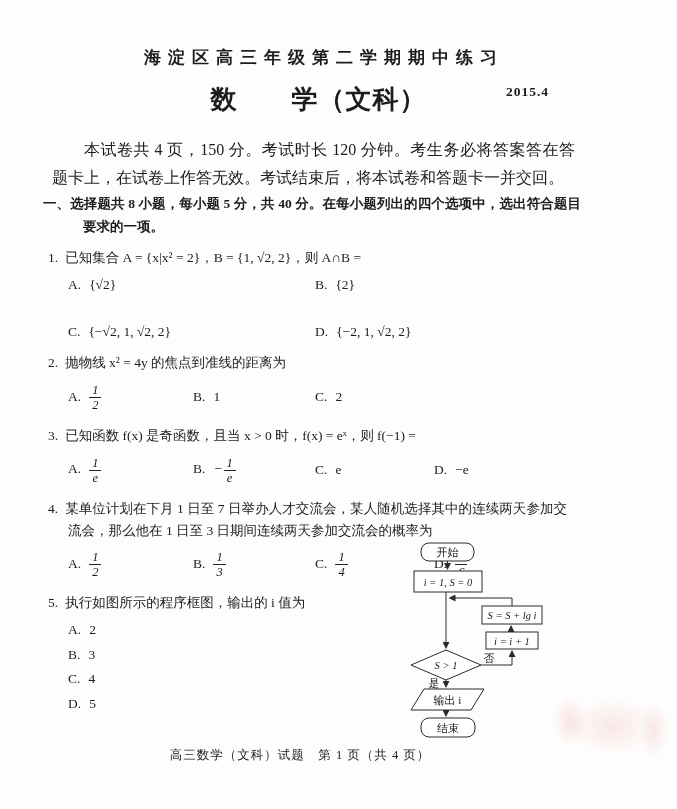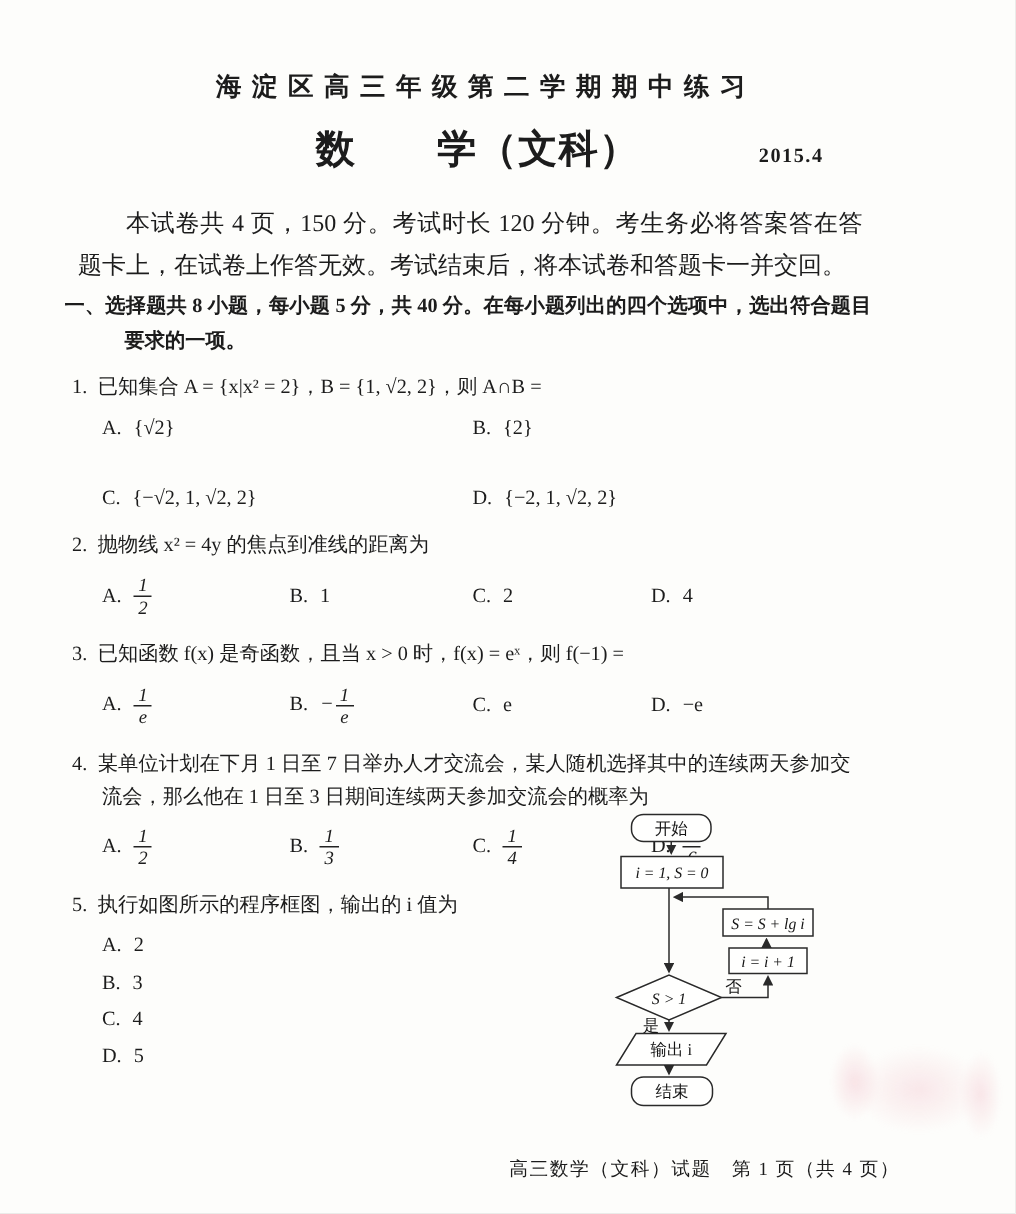"2015.4" .date { bottom: 6px -> 18px }
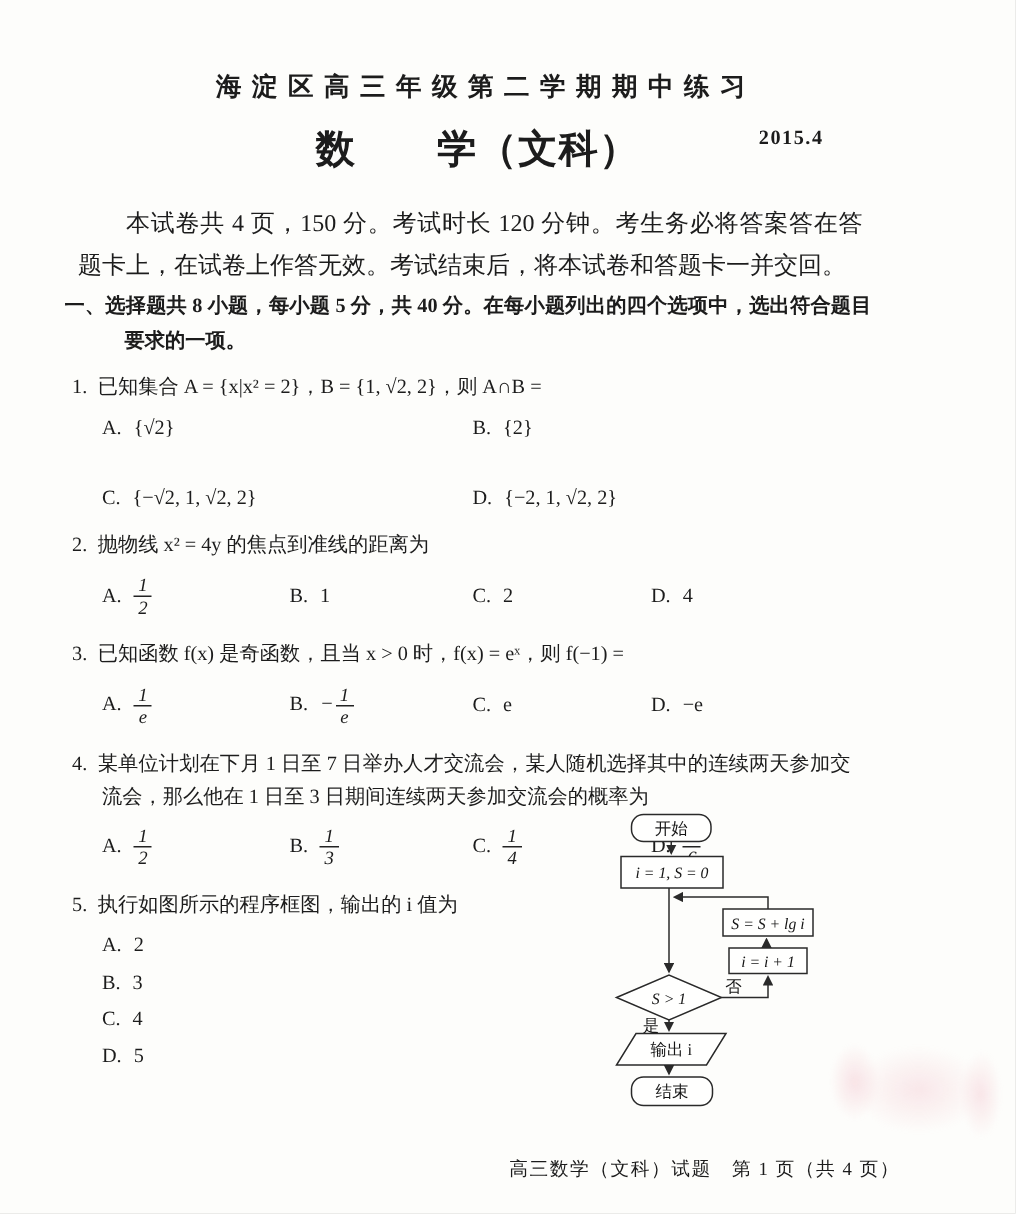"D. 4" span.choice { html: <span><span>D.</span><span>4</span></span> -> none }
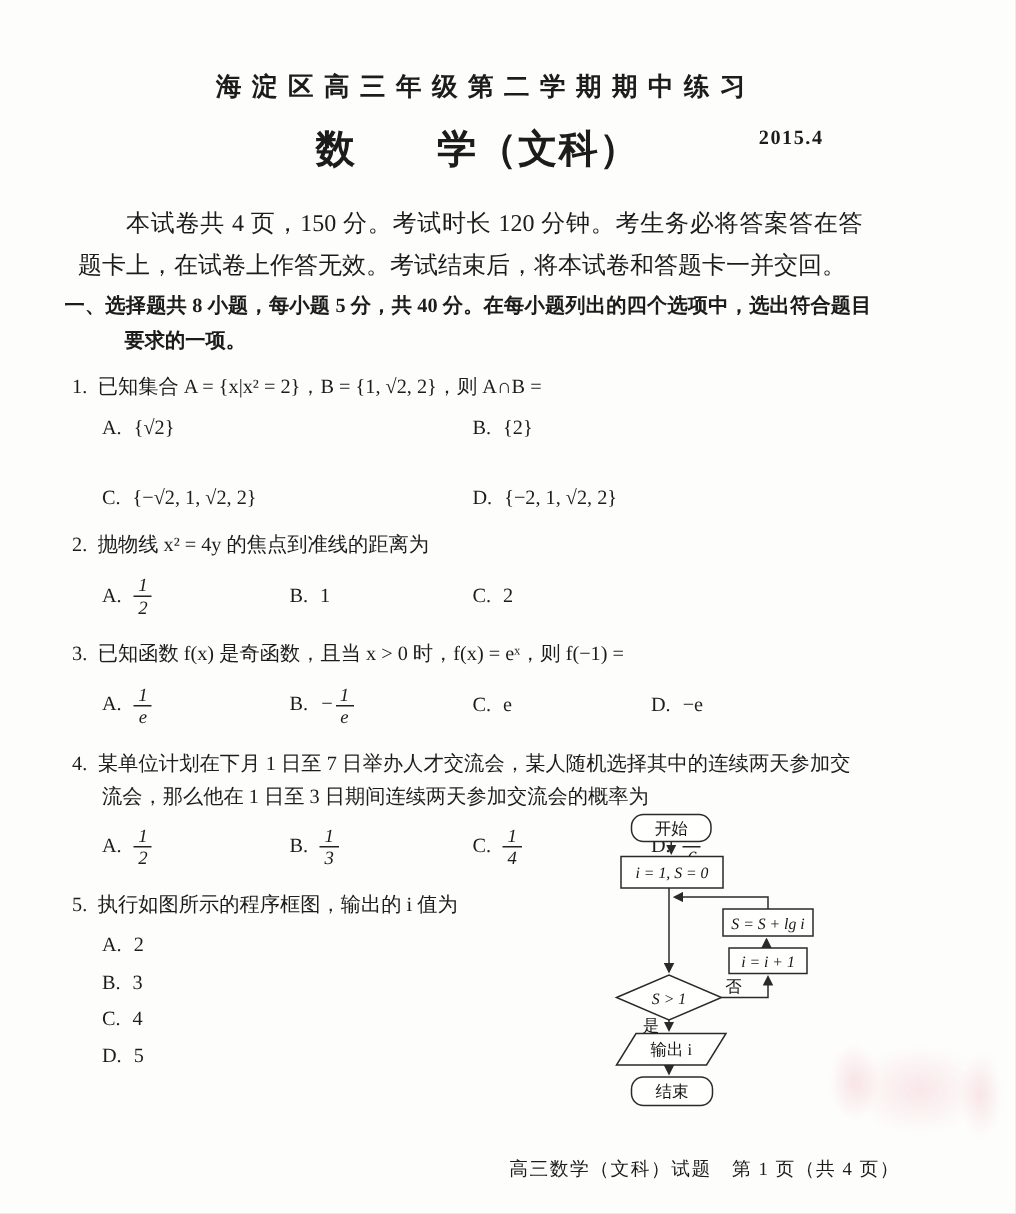"高三数学（文科）试题 第 1 页（共 4" .footer { text-align: right -> center; top: 771px -> 747px }
